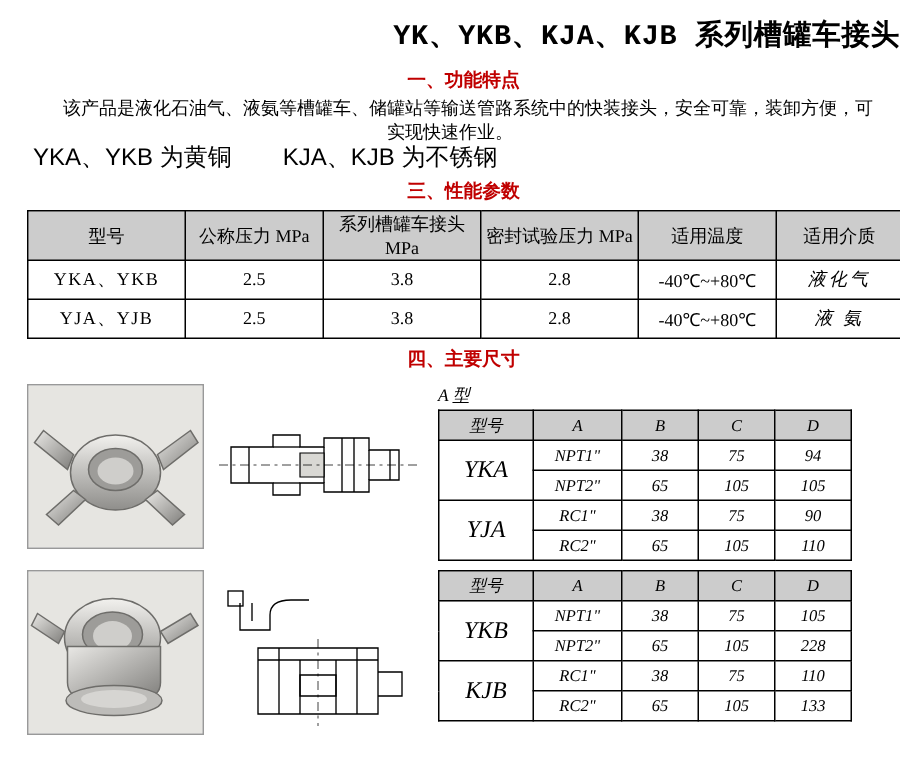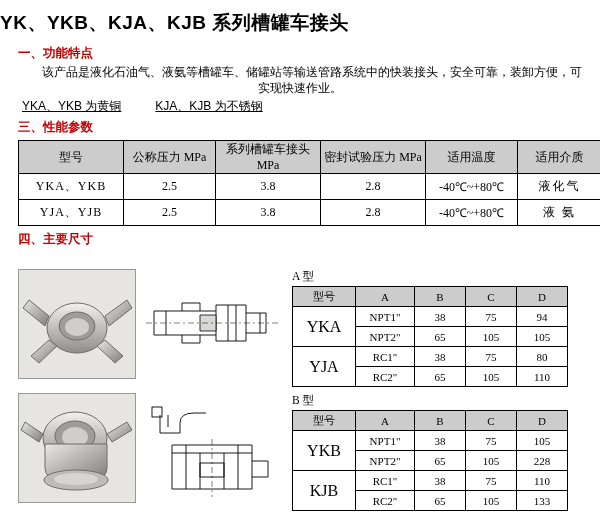"YK、YKB、KJA、KJB 系列槽罐车接头" .title { font-family: Liberation Sans, sans-serif -> Liberation Mono, monospace; text-align: left -> right }
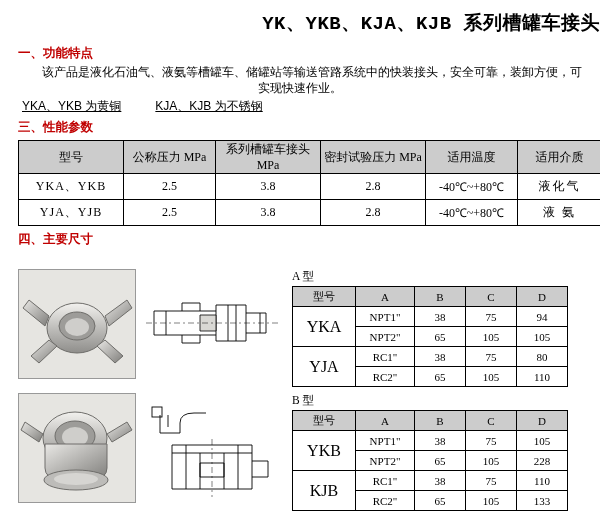"一、功能特点" .section-head { text-align: none -> center }
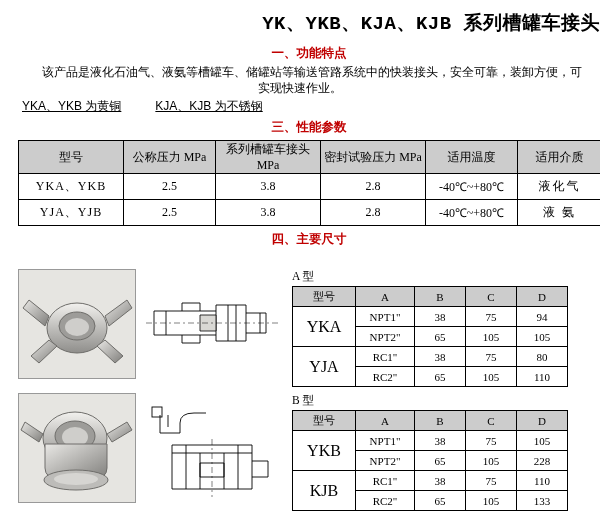"YKA、YKB 为黄铜 KJA、KJB 为不锈钢" .matline { font-size: 12px -> 16px; text-decoration: underline -> none }
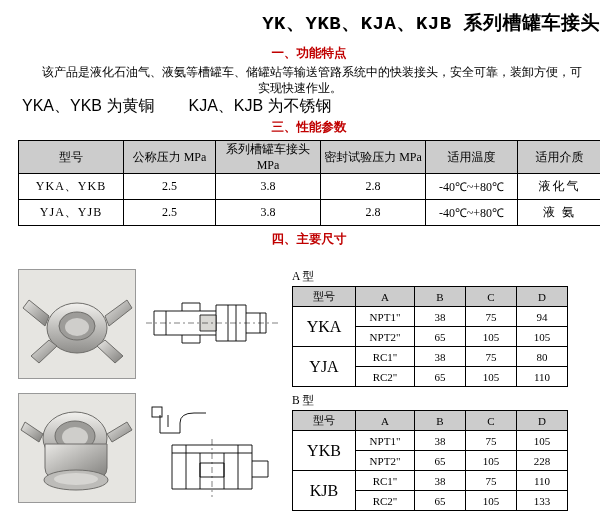"液化气" table.perf td.media { font-style: none -> italic }
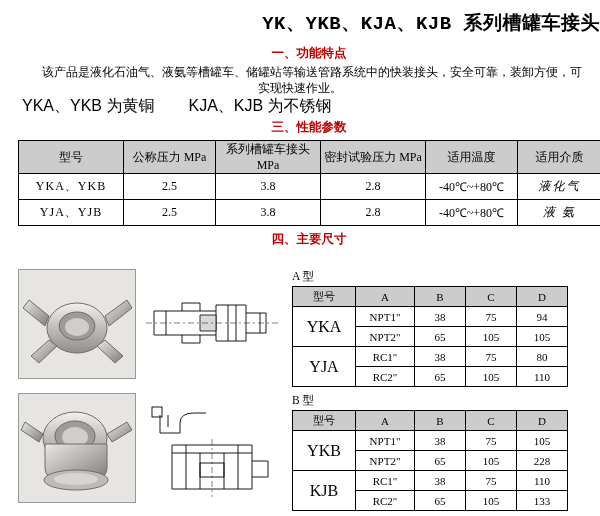"A 型" .dim-area { font-style: none -> italic; margin-top: 21px -> 8px }
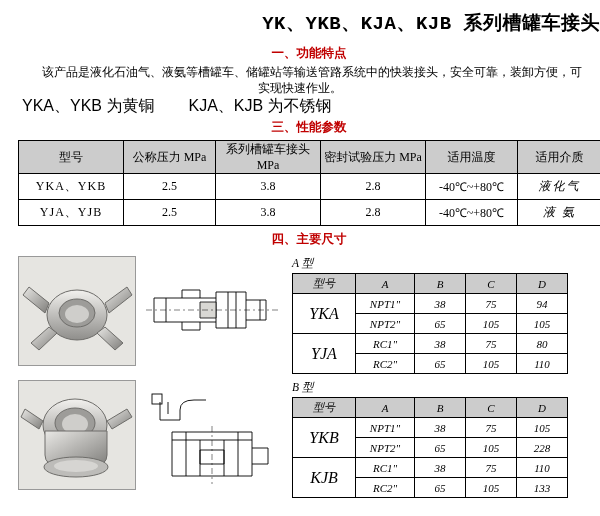"80" td { text: 80 -> 90 }
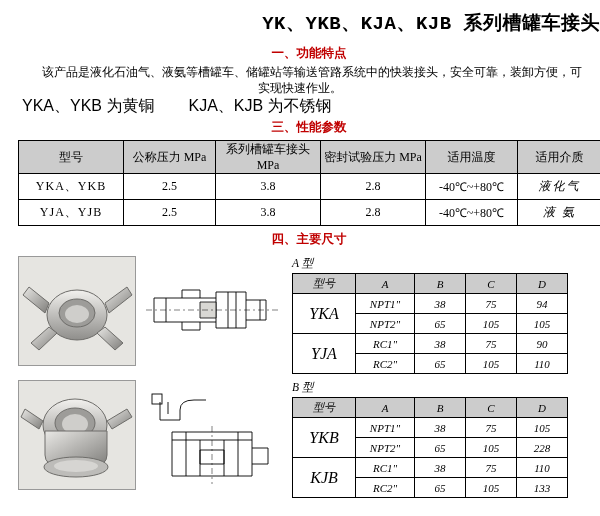"B 型" div.type-label { html: <div>B 型</div> -> none }
